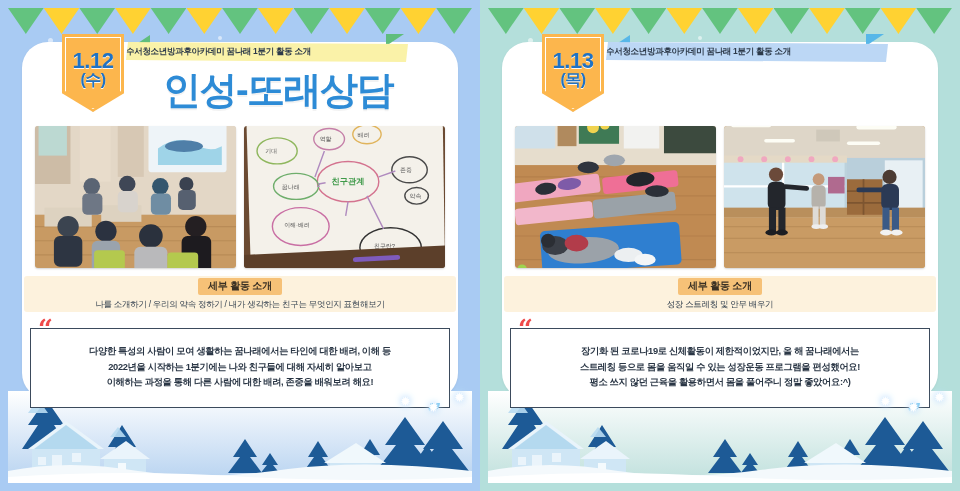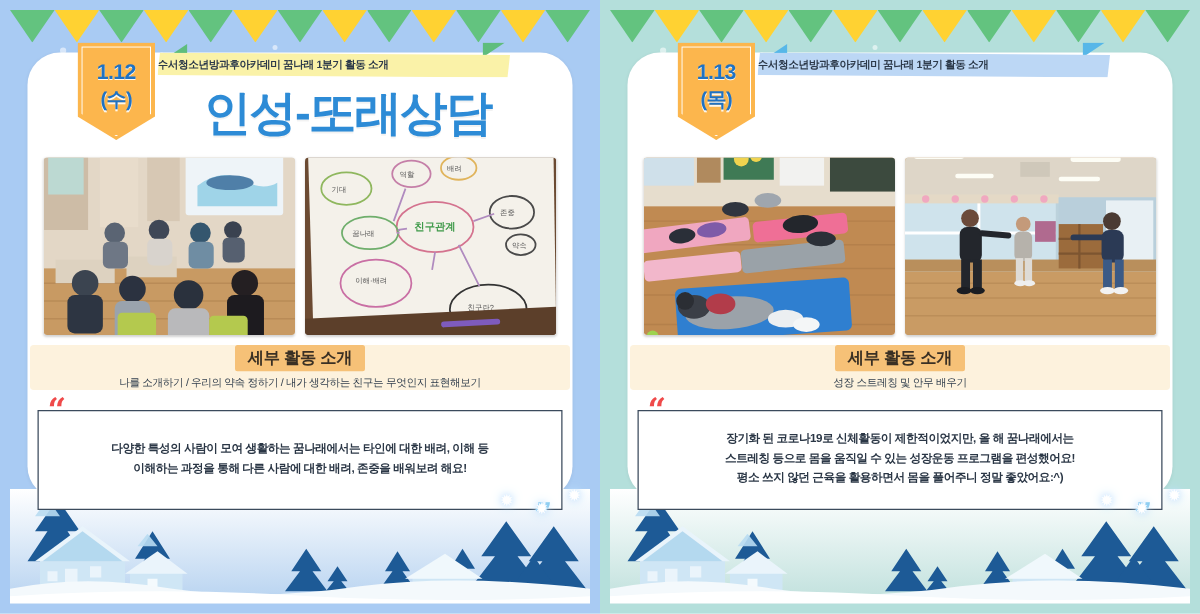"1.12" .badge-day { font-size: 17px -> 22px }
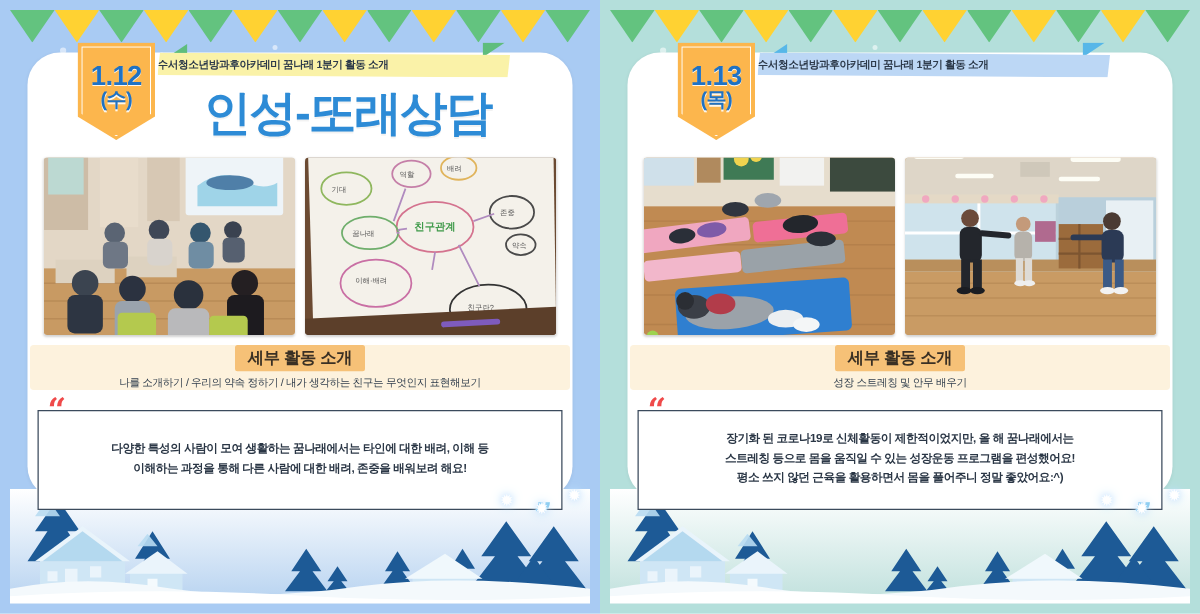"세부 활동 소개" .detail-tag { font-size: 13px -> 10px }
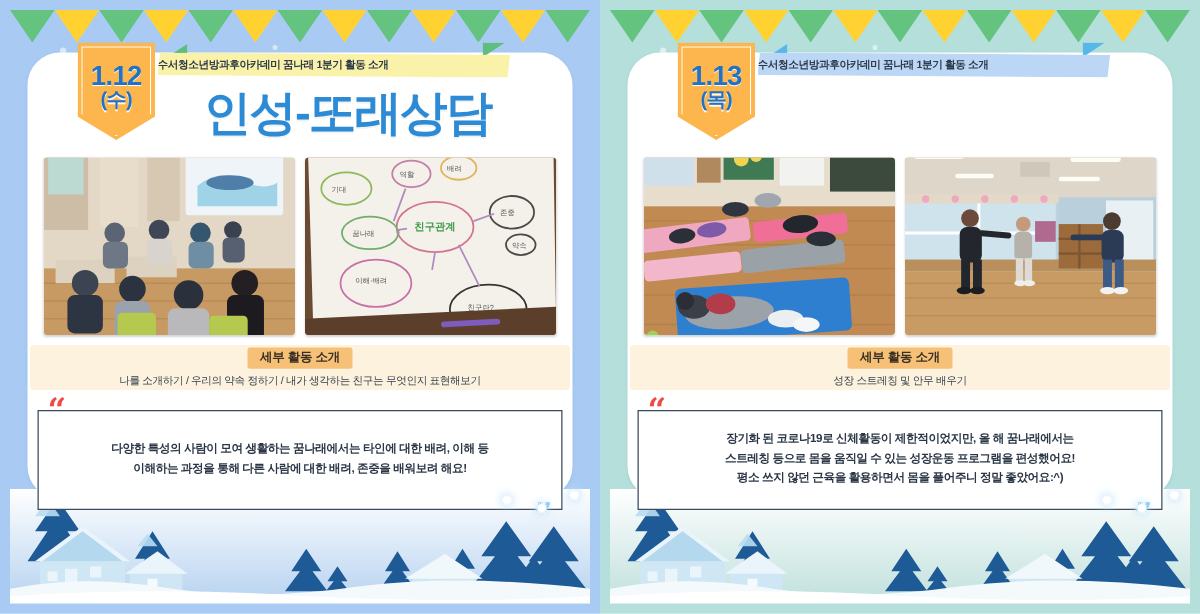"2022년을 시작하는 1분기에는 나와 친구들에" p { html: none -> <p>2022년을 시작하는 1분기에는 나와 친구들에 대해 자세히 알아보고</p> }
